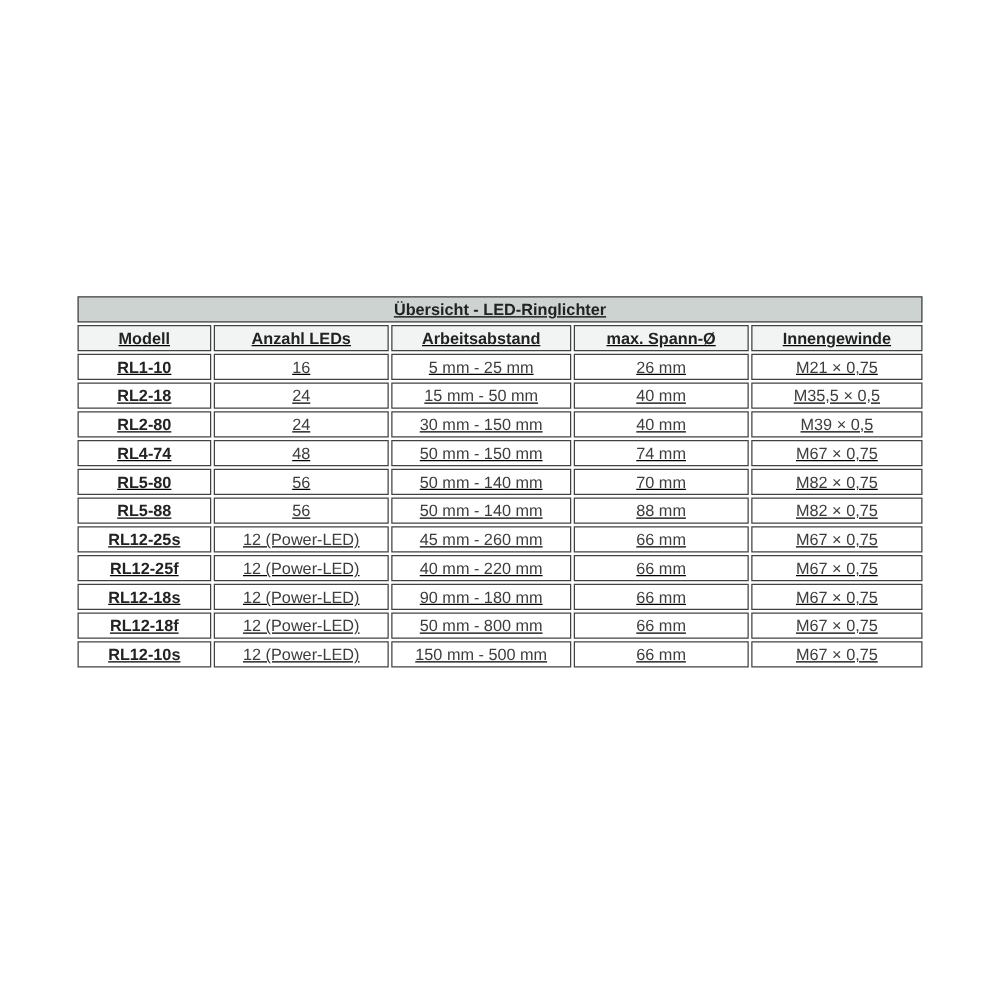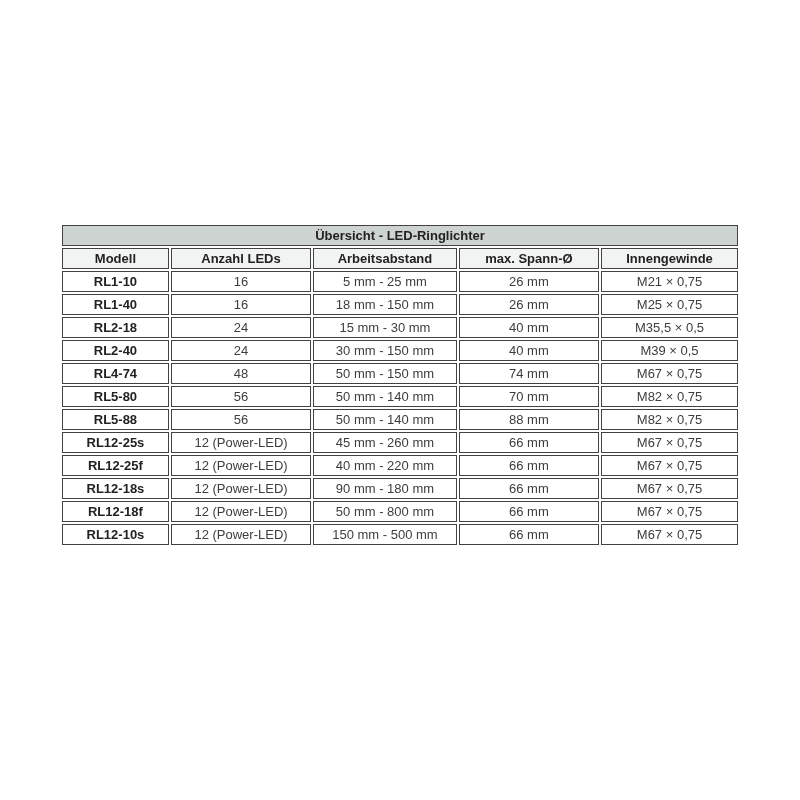"Übersicht - LED-Ringlichter" .table-wrap { text-decoration: none -> underline; top: 223px -> 235px }
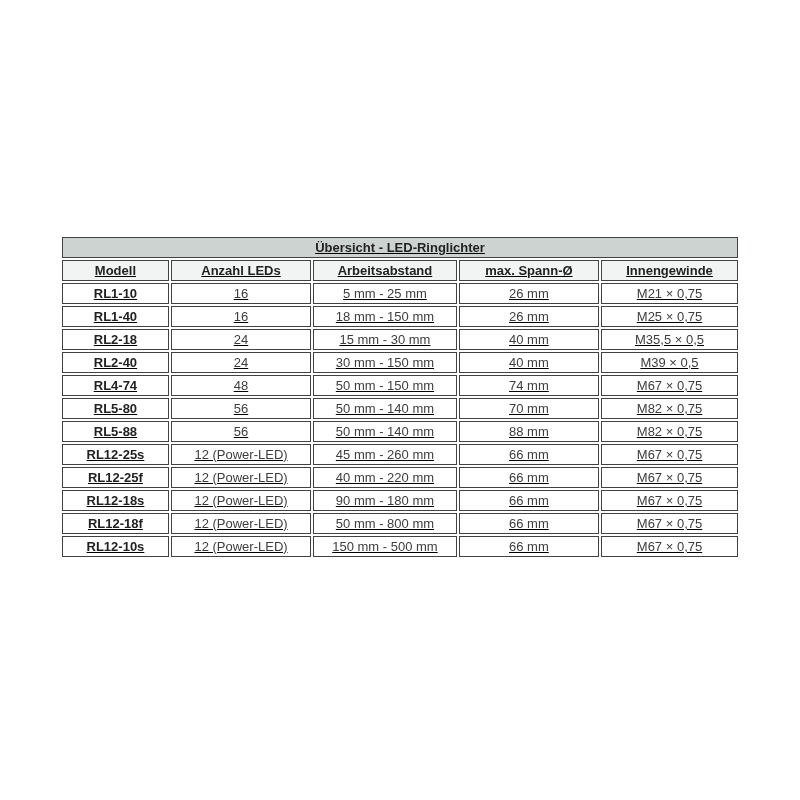"RL1-40" tr { html: <tr> <td>RL1-40</td> <td>16</td> <td>18 mm - 150 mm</td> <td>26 mm</td> <td>M25 × 0,75</td> </tr> -> none }
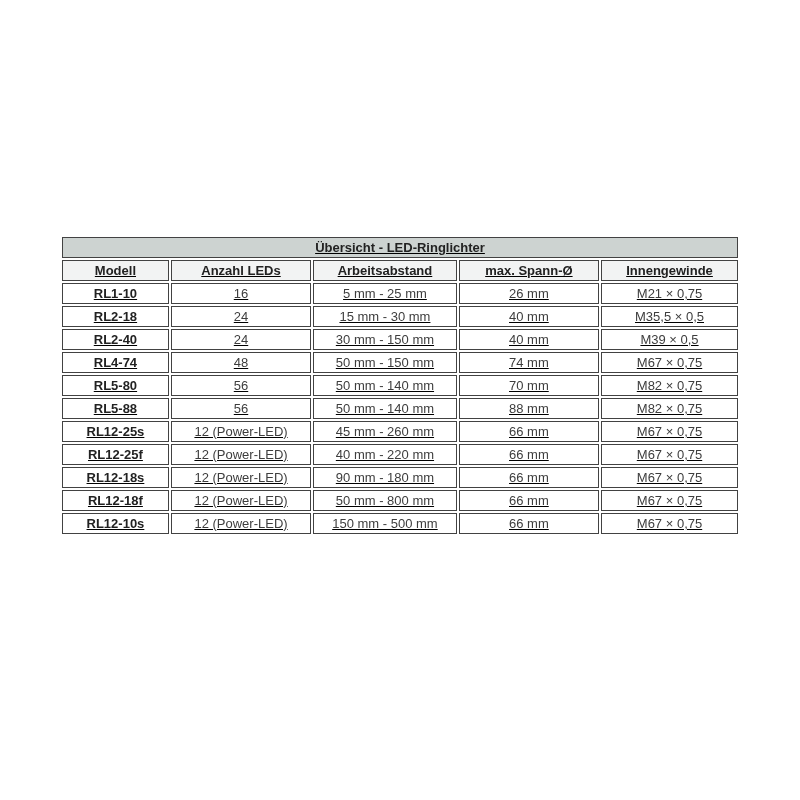"15 mm - 30 mm" td { text: 30 -> 50 }
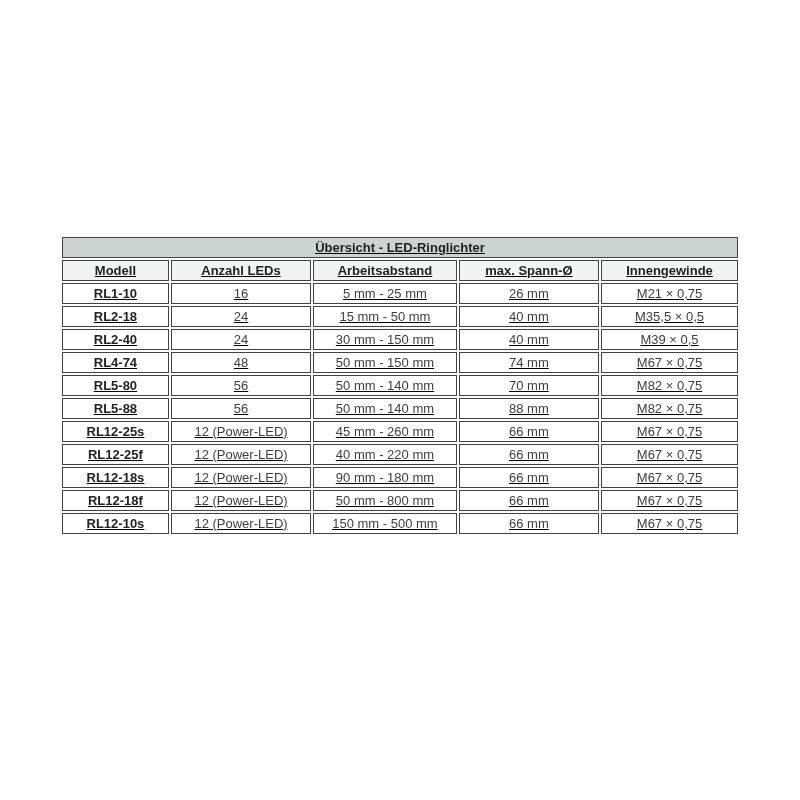"RL2-40" td.model { text: RL2-40 -> RL2-80 }
